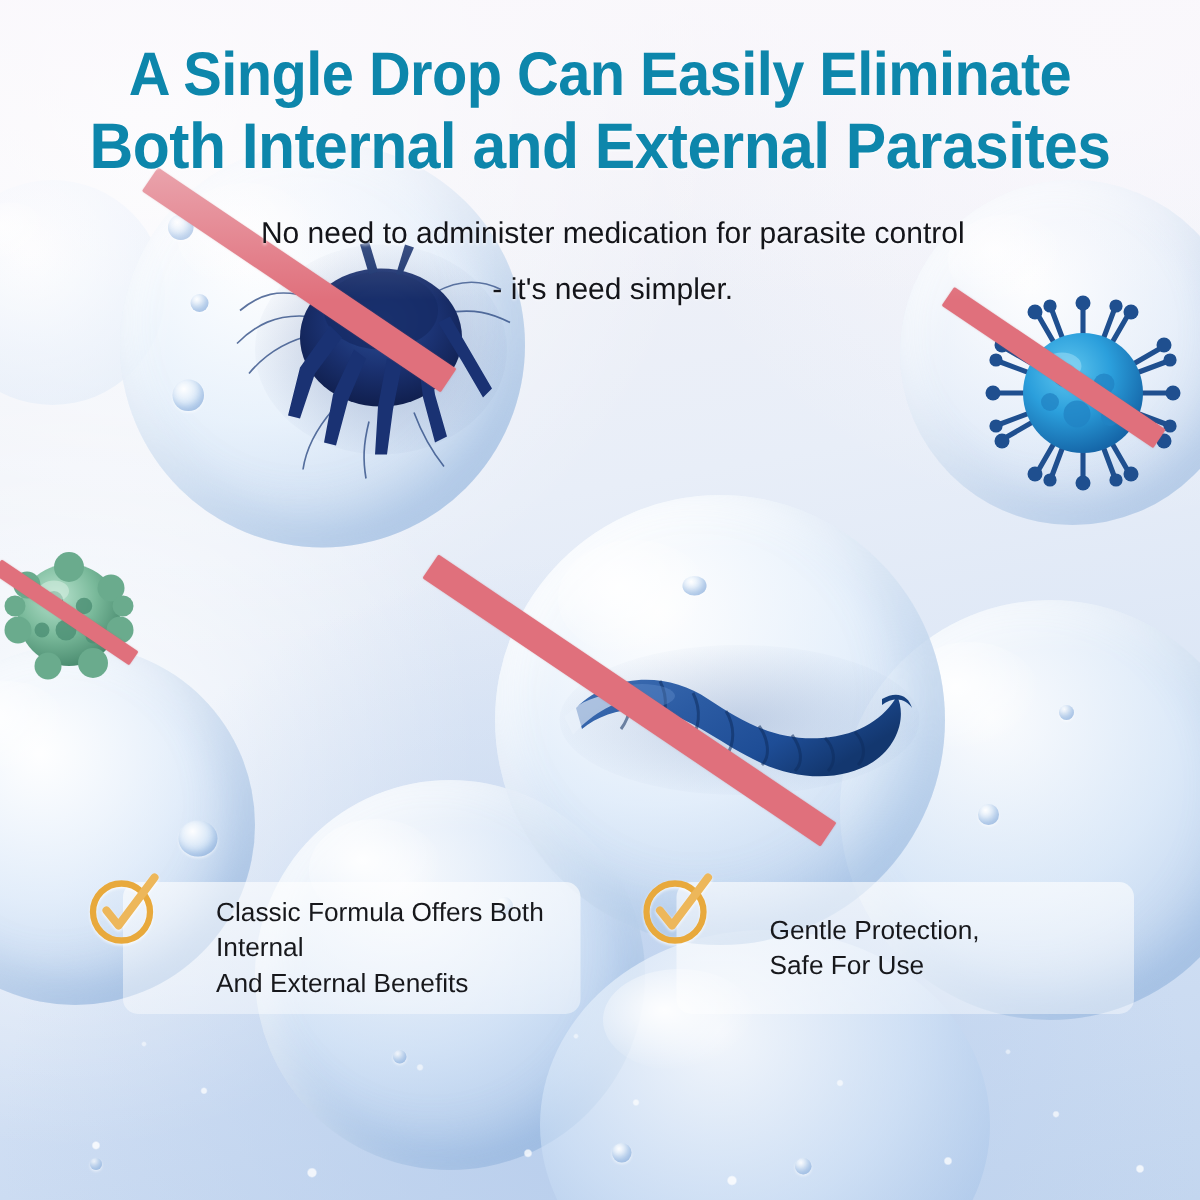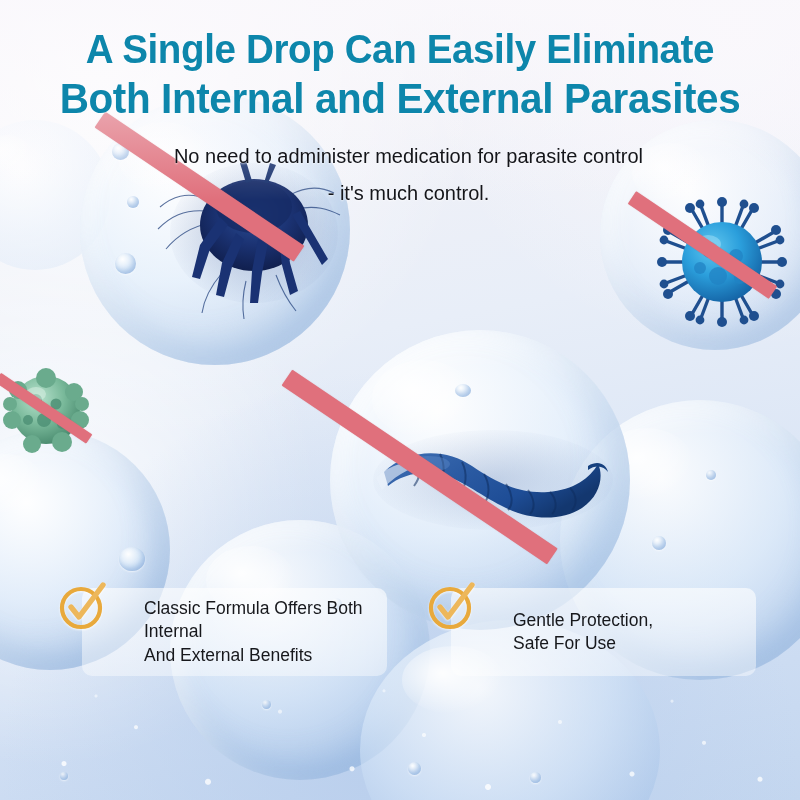"- it's much control." span.sl { text: much control -> need simpler }
